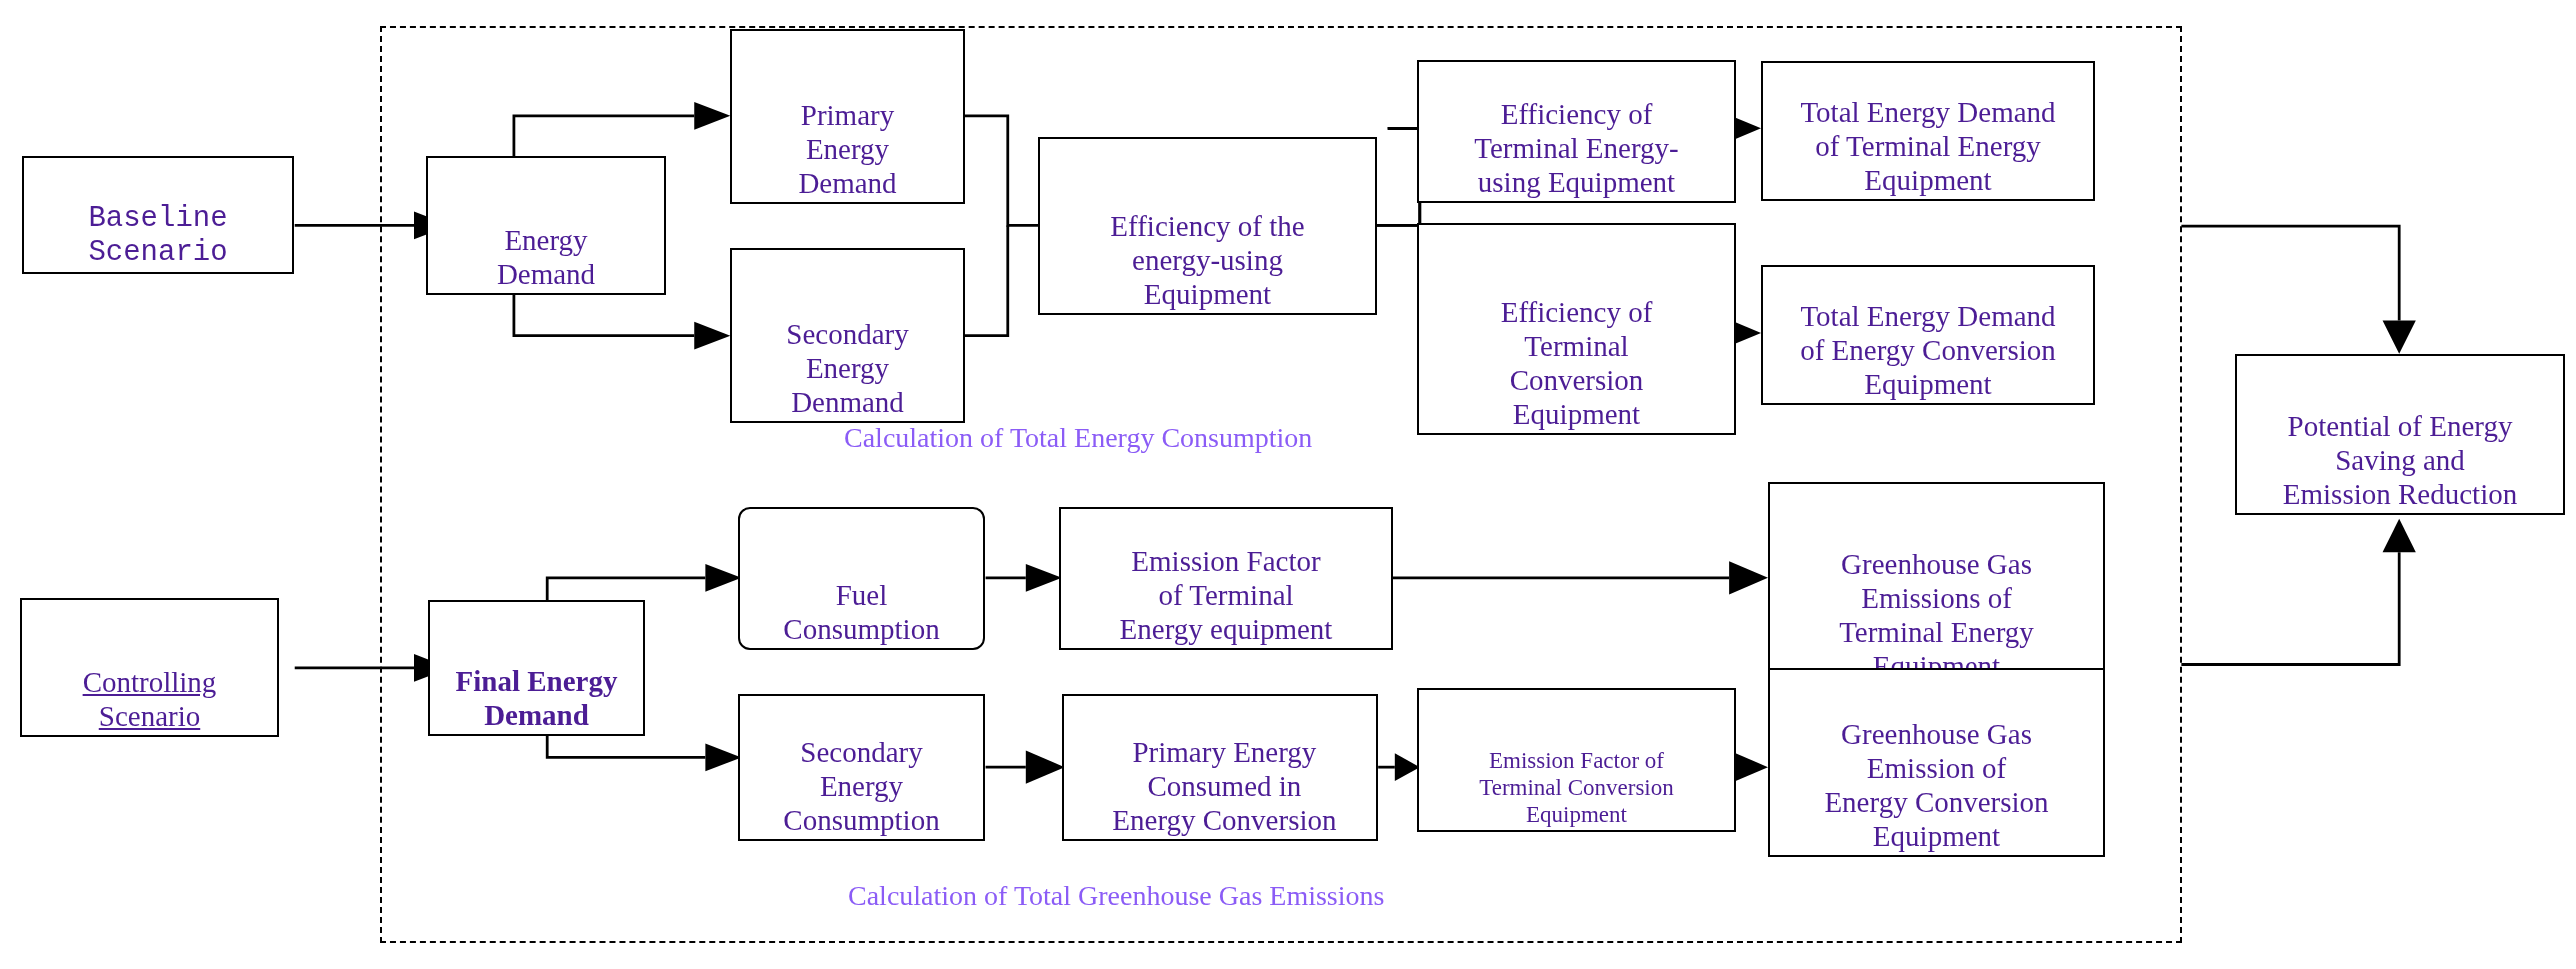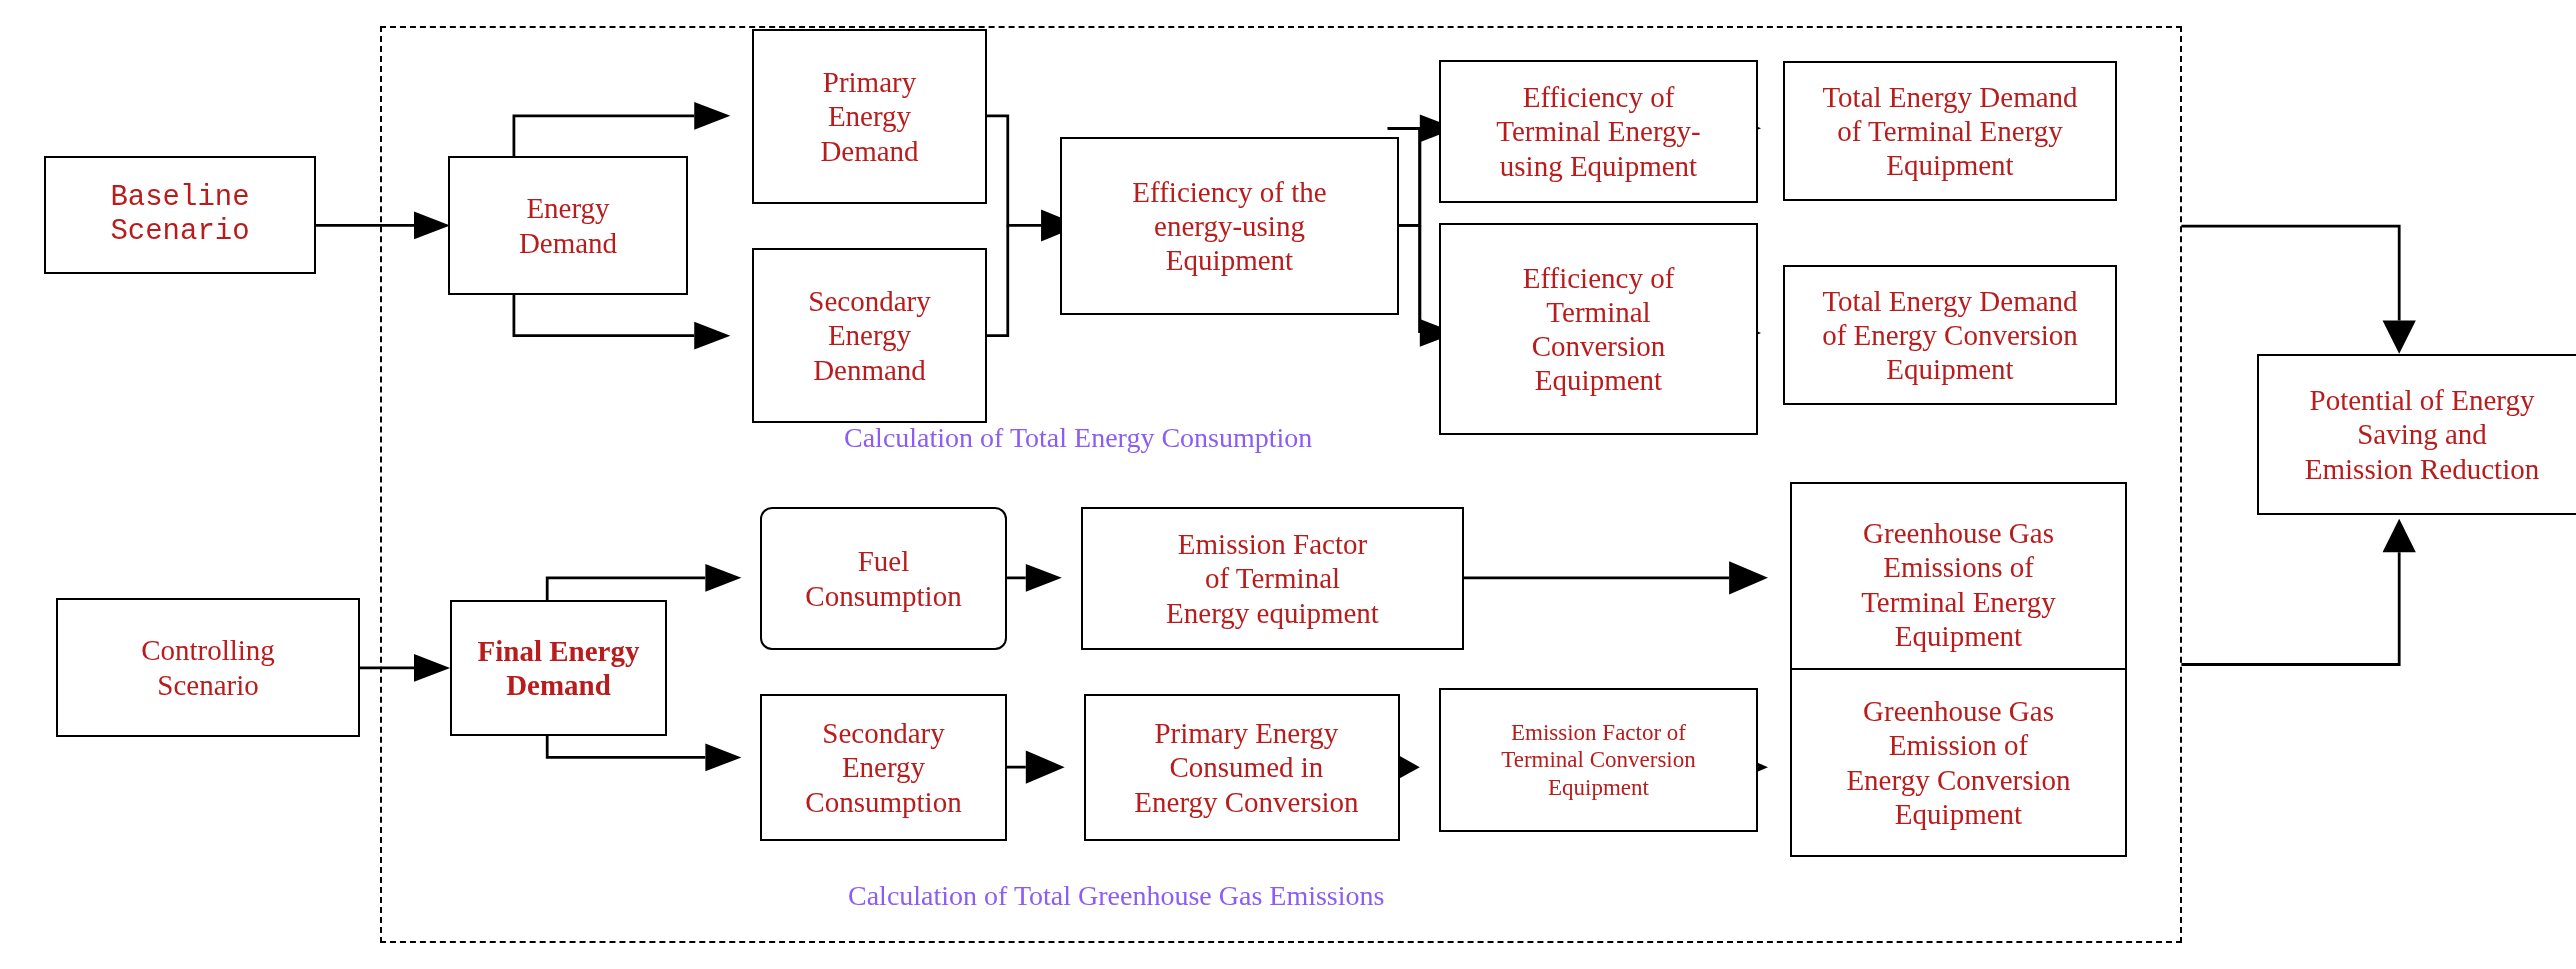"Primary" .box { align-items: center -> flex-end; color: #b91c1c -> #4c1d95; margin-left: 22px -> none }
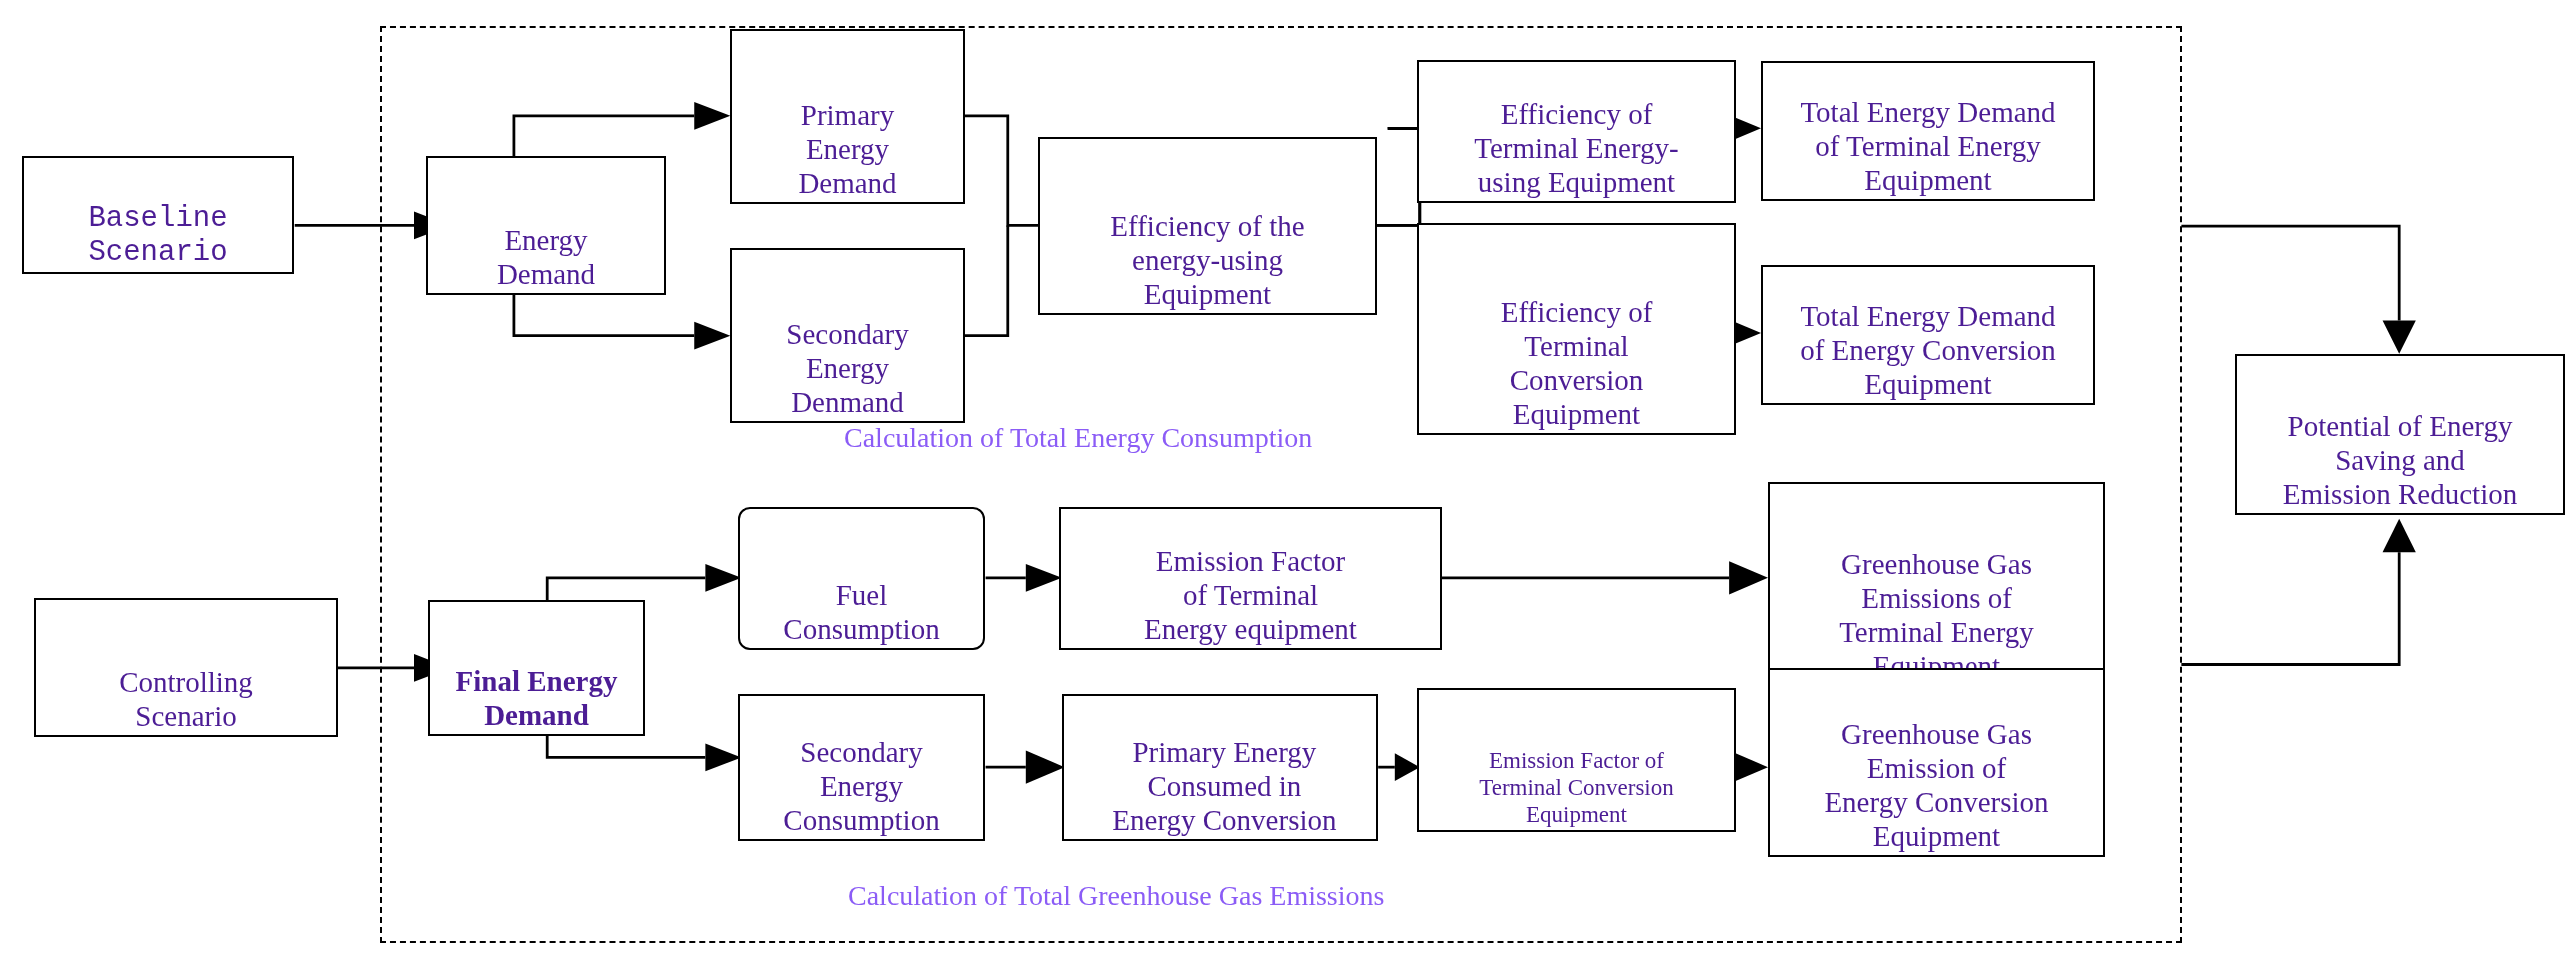"Emission Factor" div.box { width: 383px -> 334px }
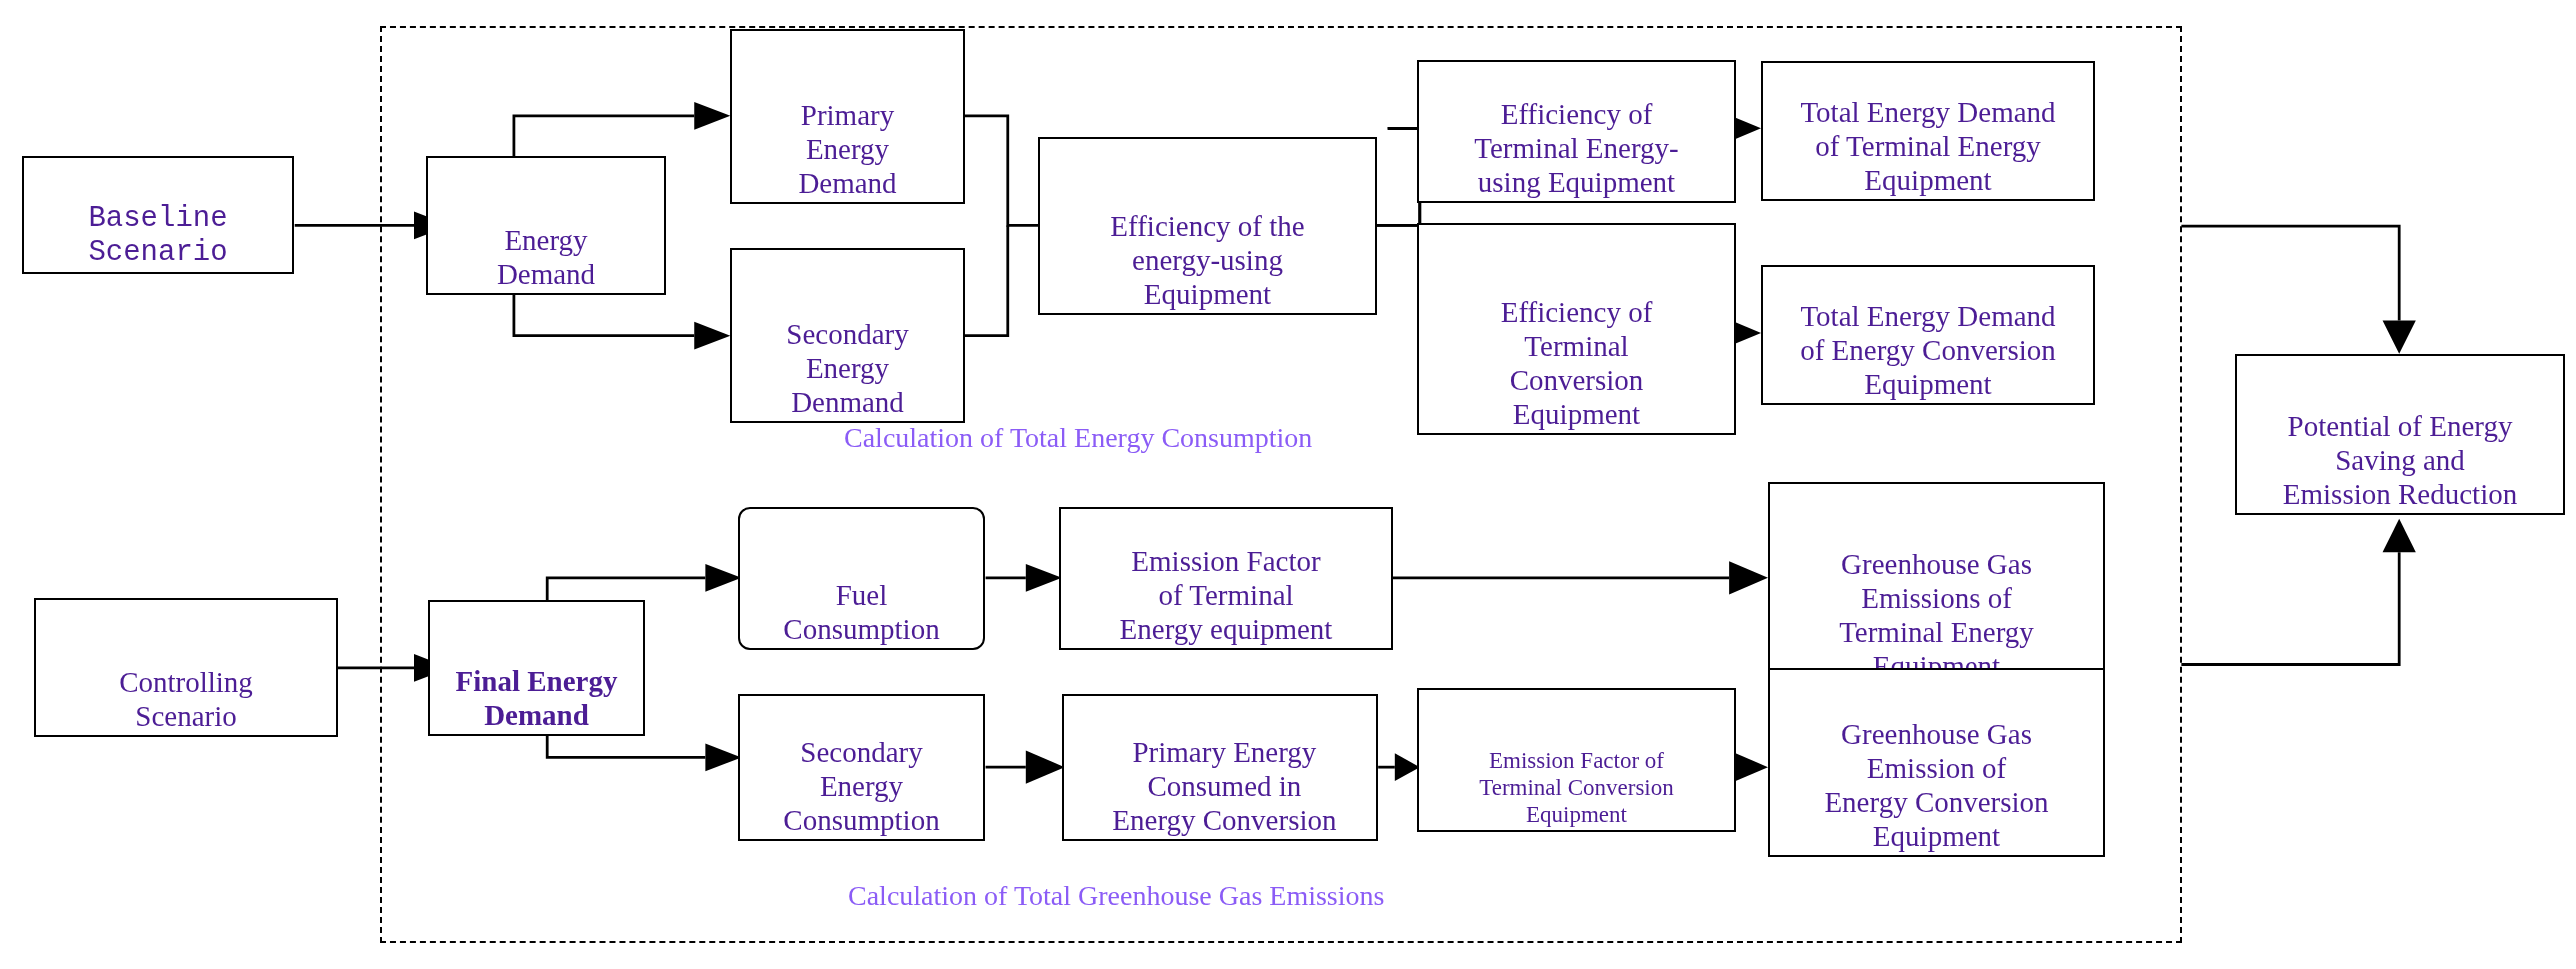"Controlling" div.box { left: 34px -> 20px; text-decoration: none -> underline; width: 304px -> 259px }
